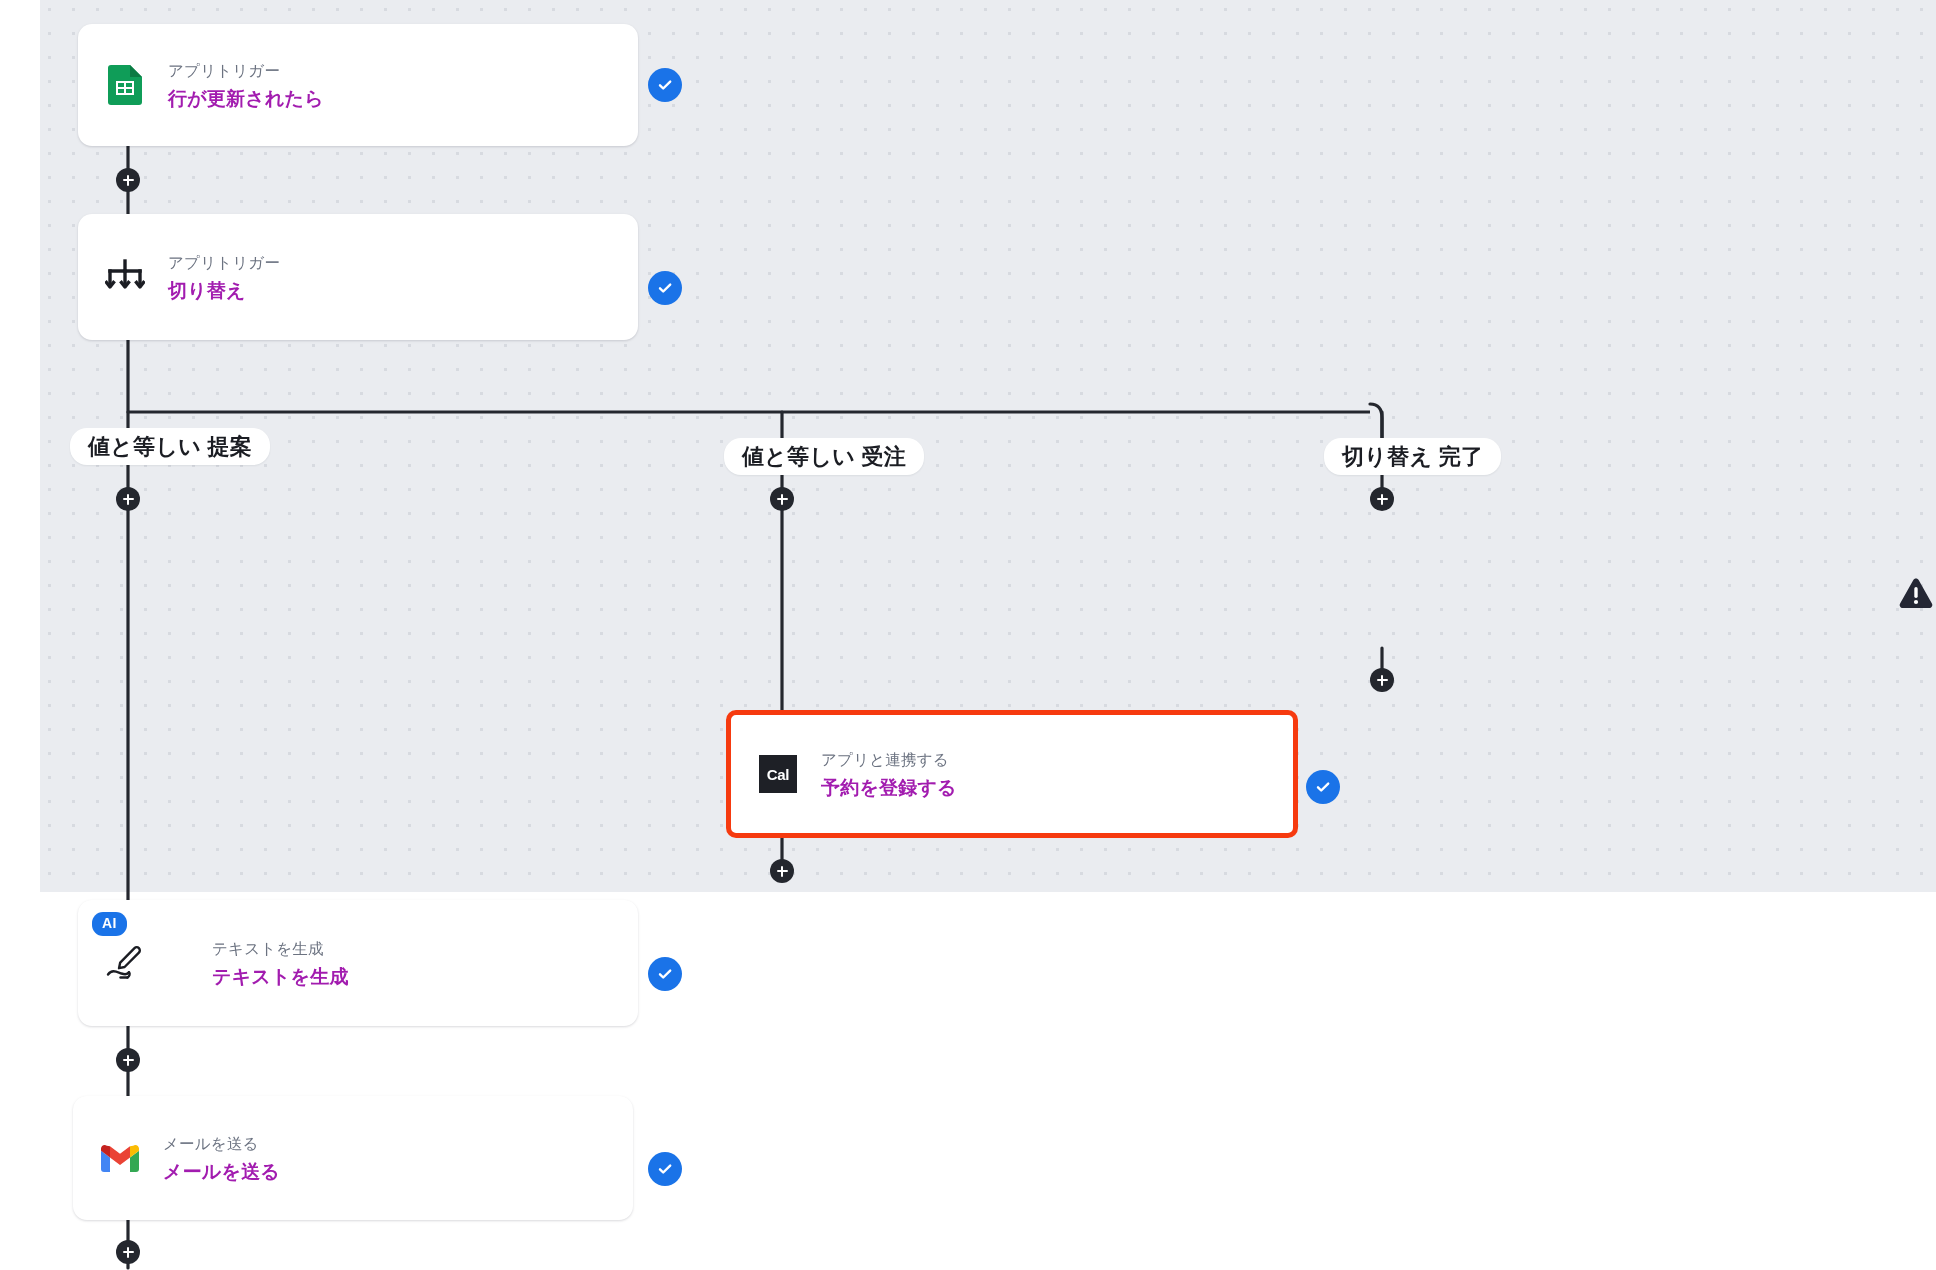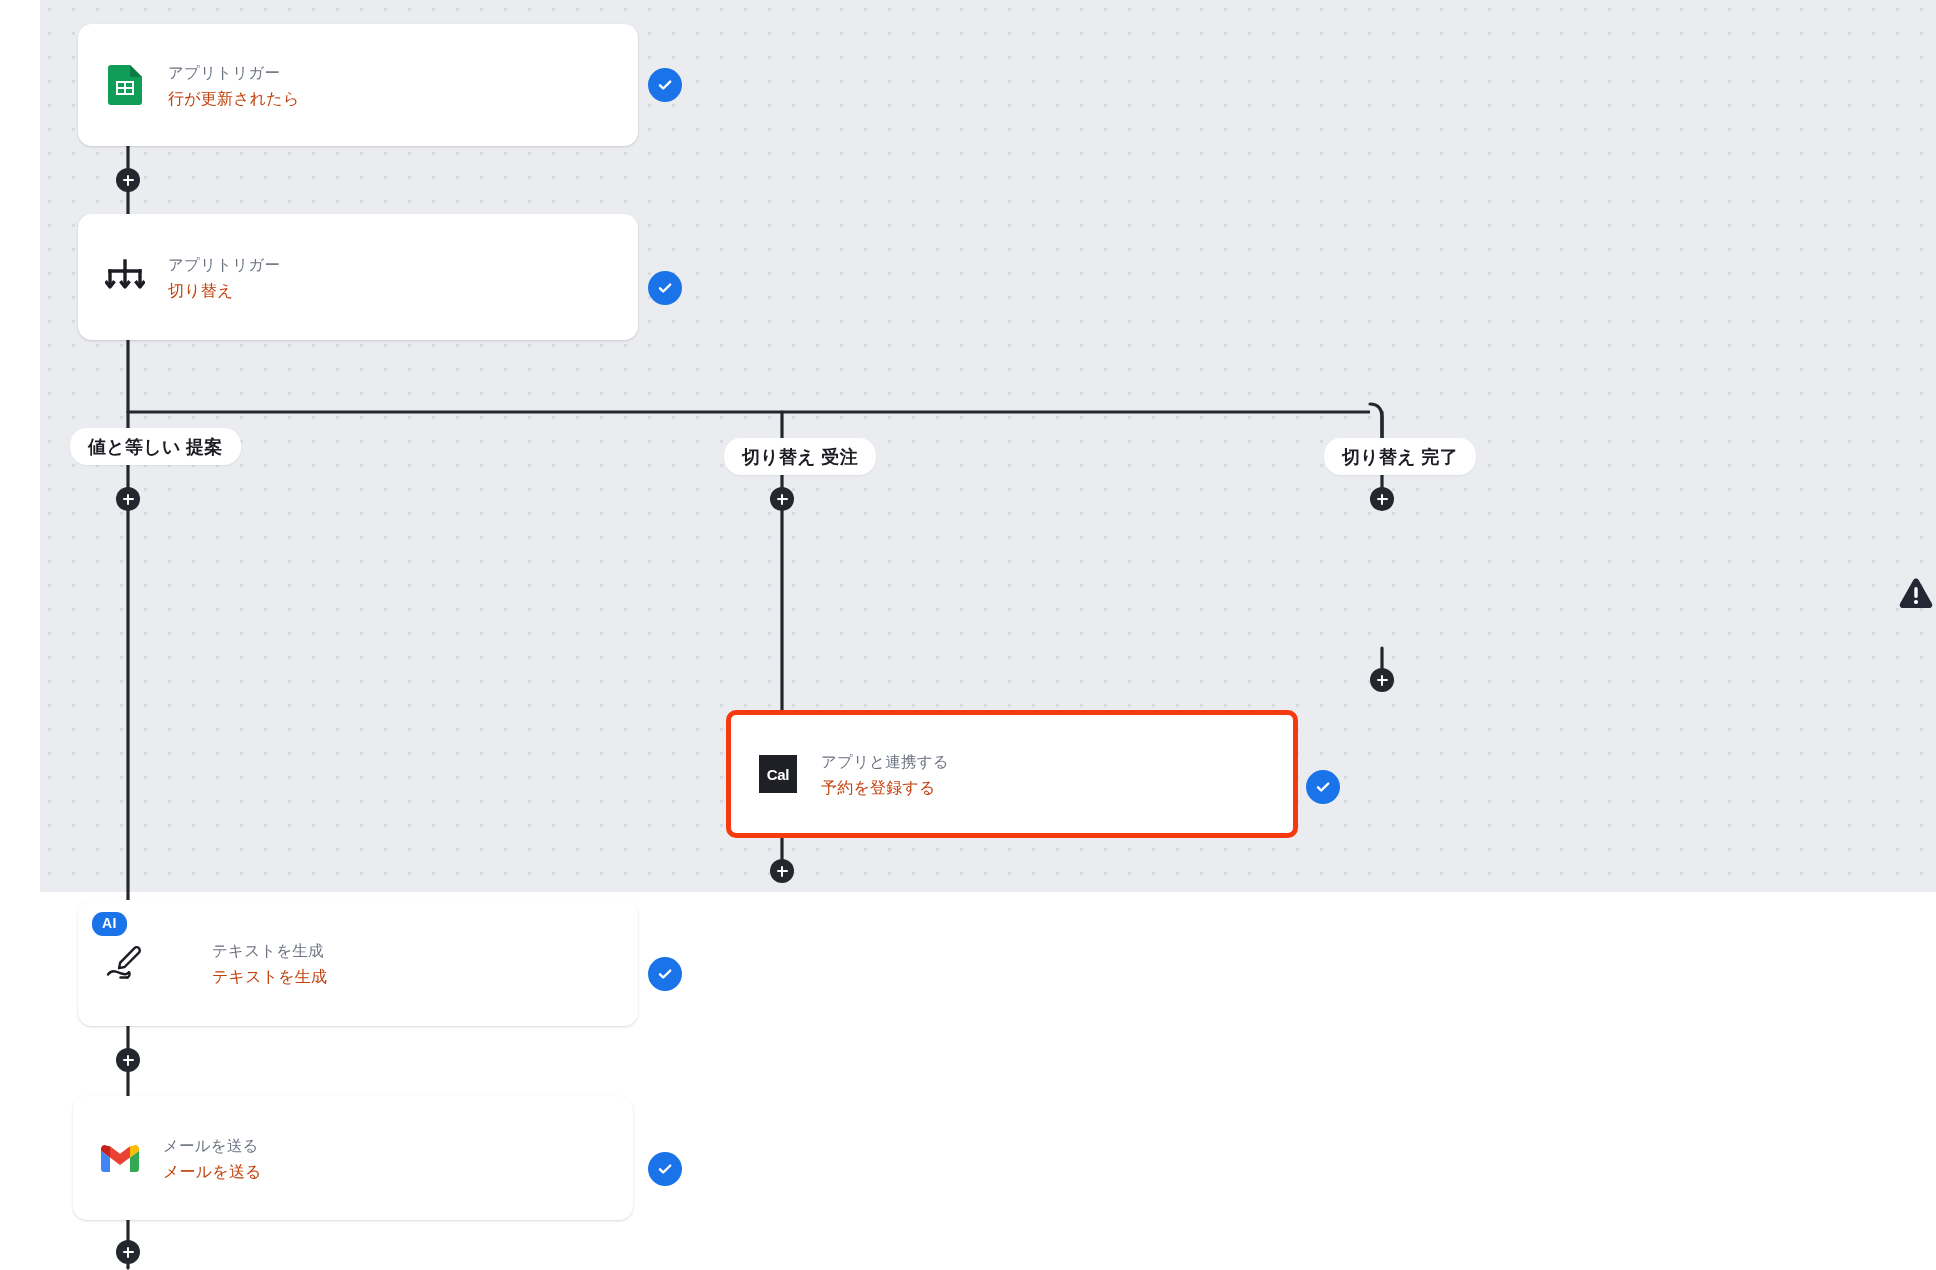"行が更新されたら" .node-title { color: #c2410c -> #a21caf; font-size: 16px -> 19px; font-weight: 400 -> 700 }
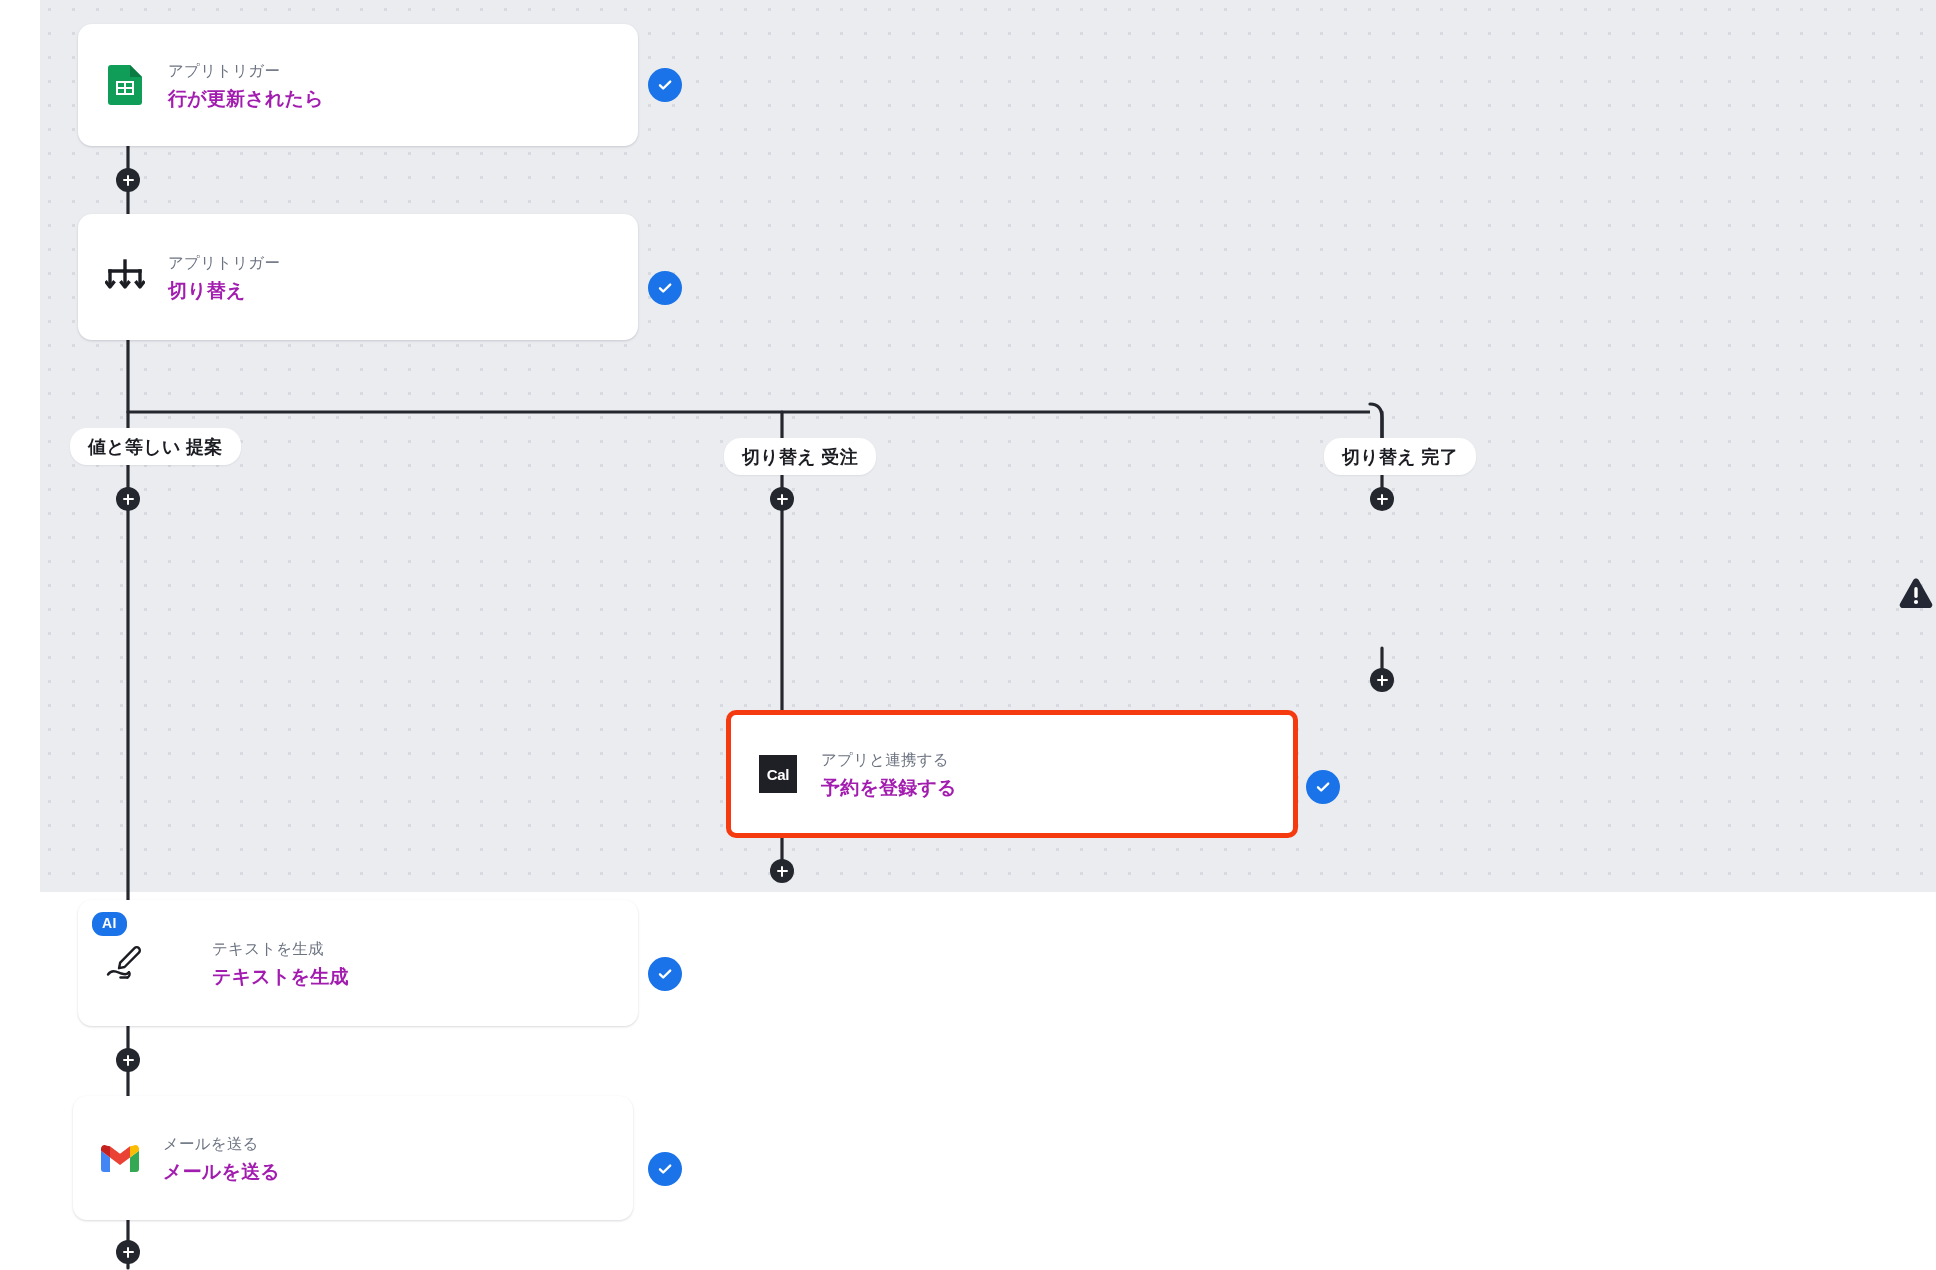"値と等しい 提案" .branch-label { font-size: 18px -> 22px }
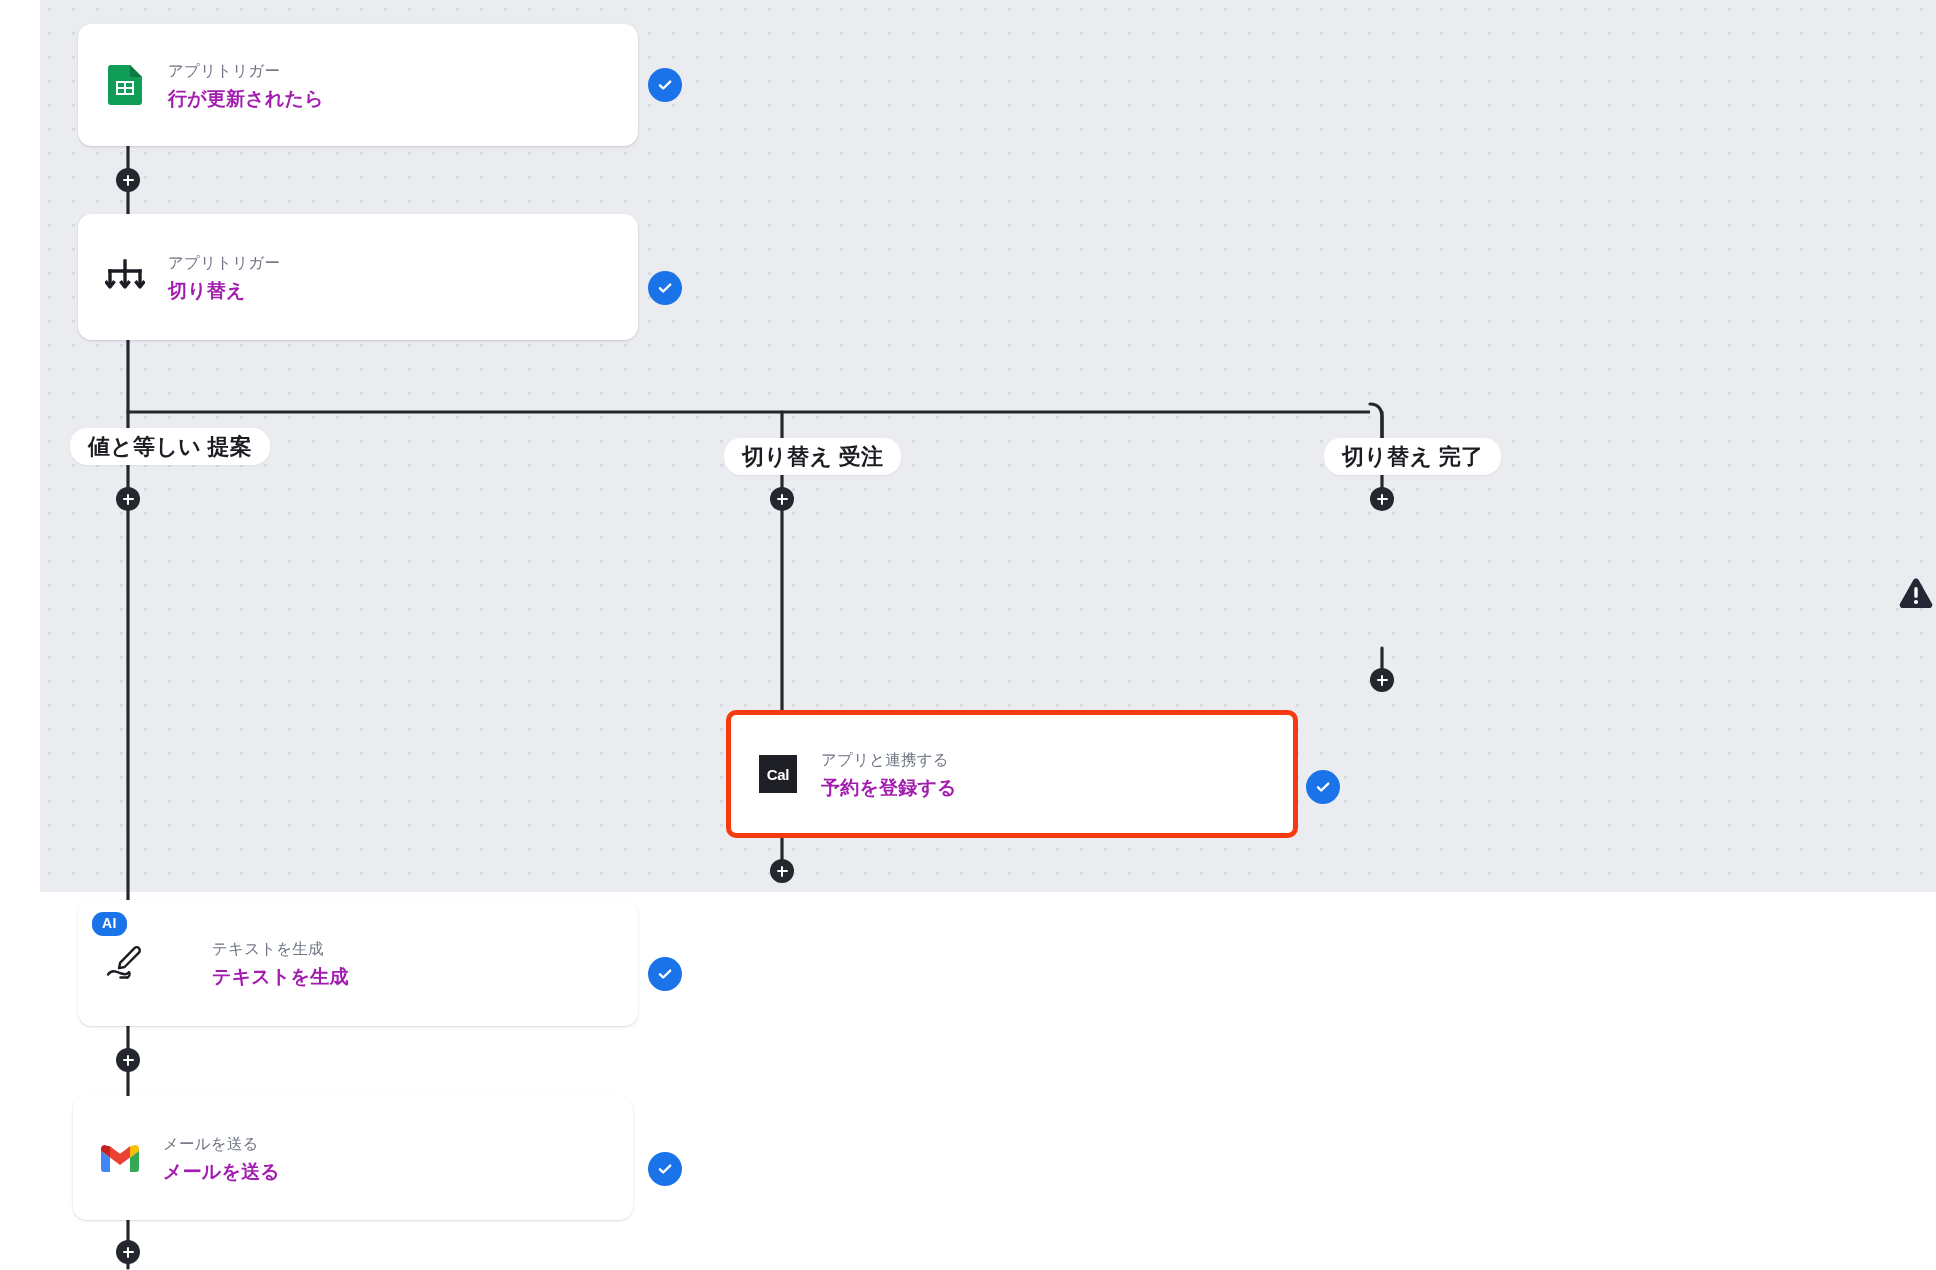"切り替え 受注" span { text: 切り替え -> 値と等しい }
